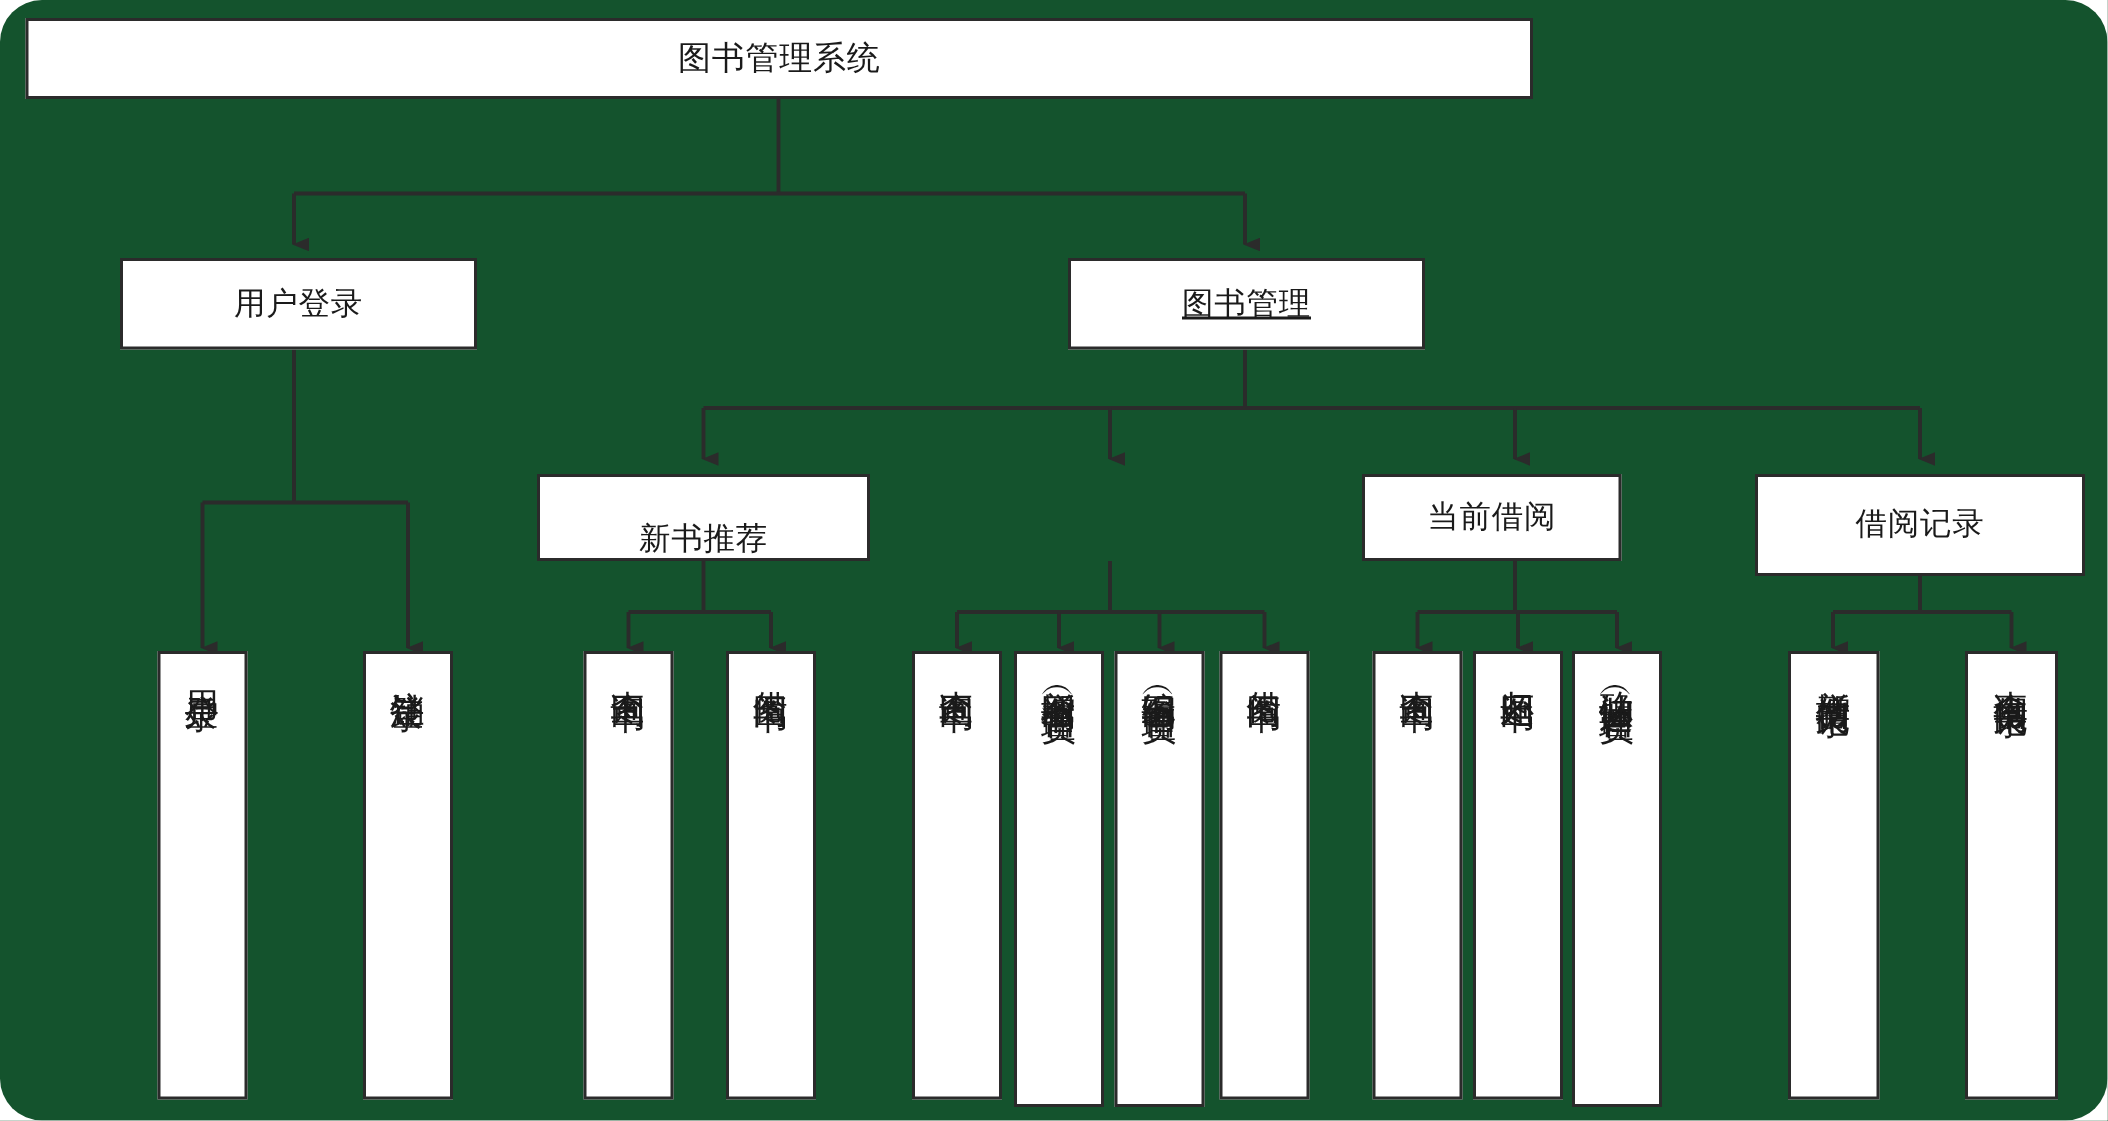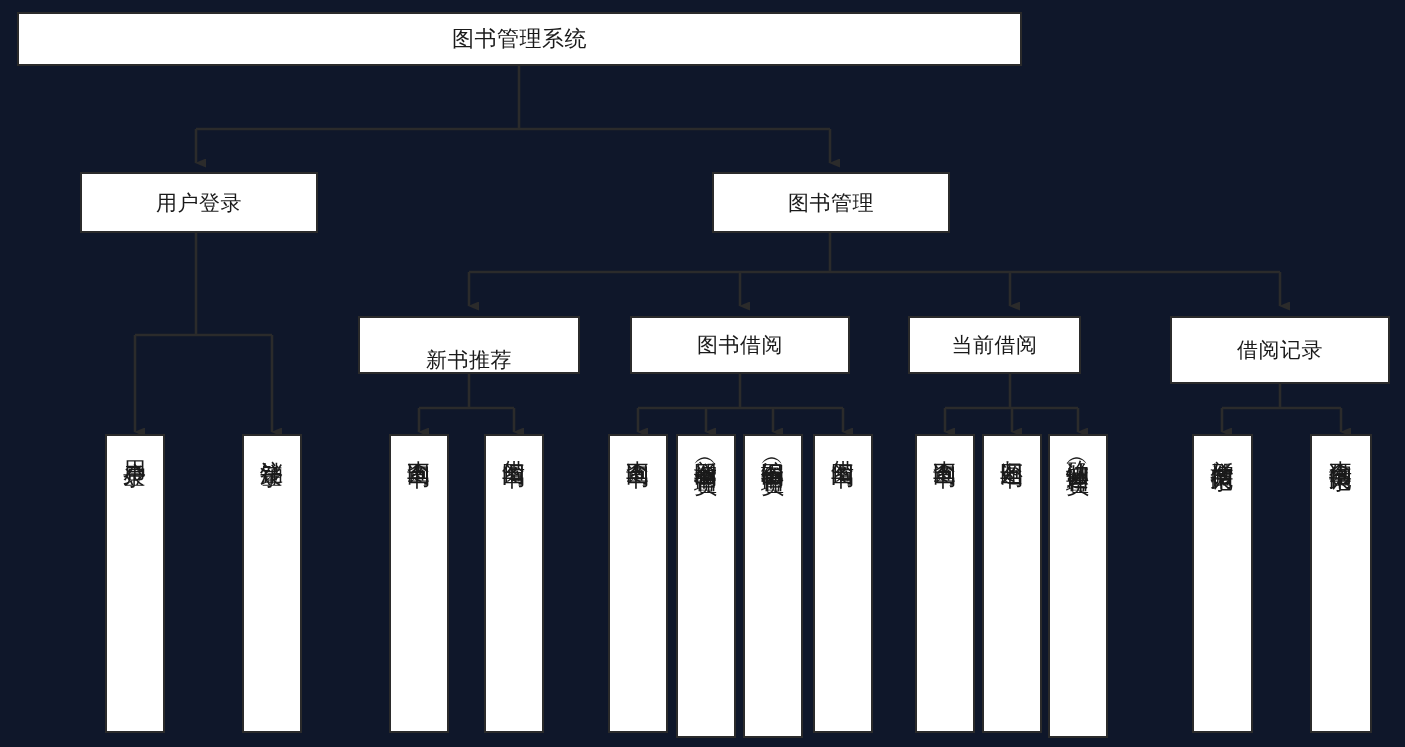"图书管理系统" #canvas { background: #0f172a -> #14532d; border-radius: none -> 28px }
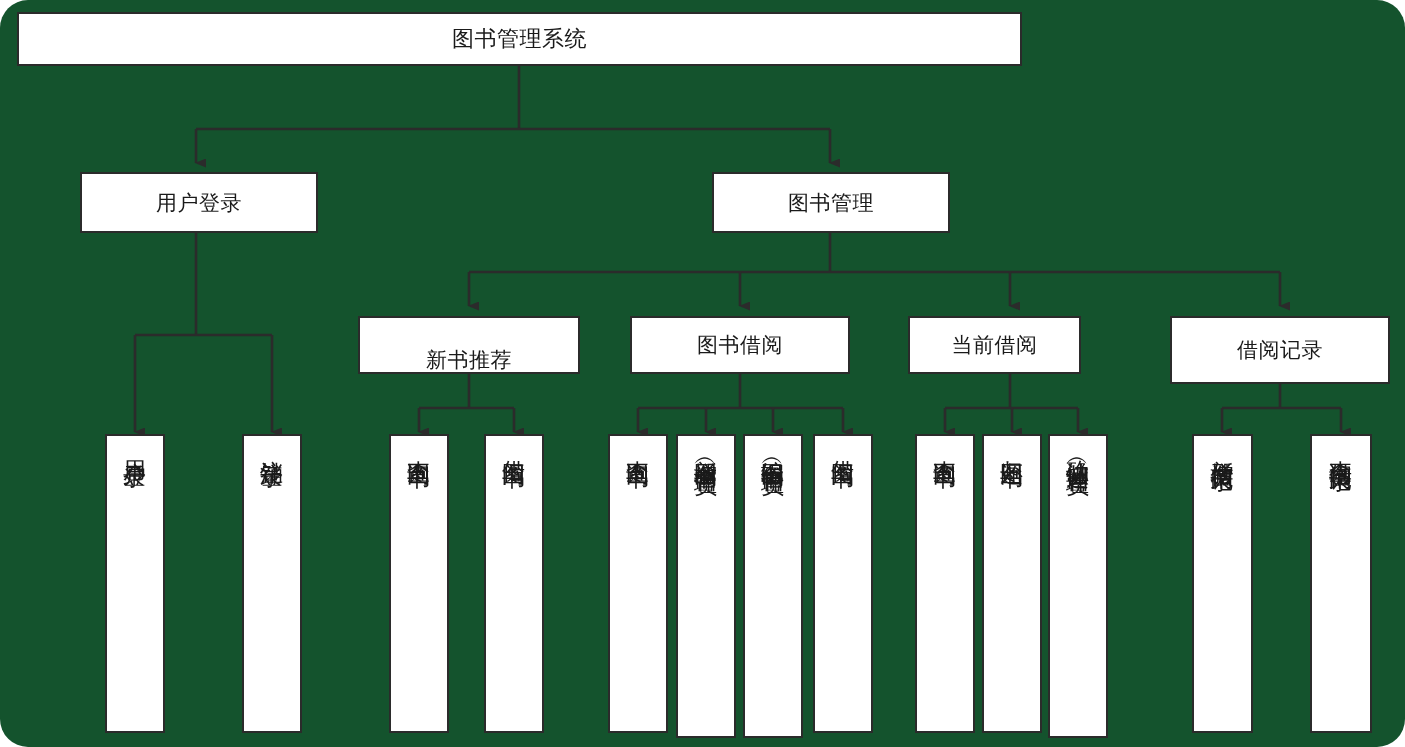"图书管理" div.node { text-decoration: none -> underline }
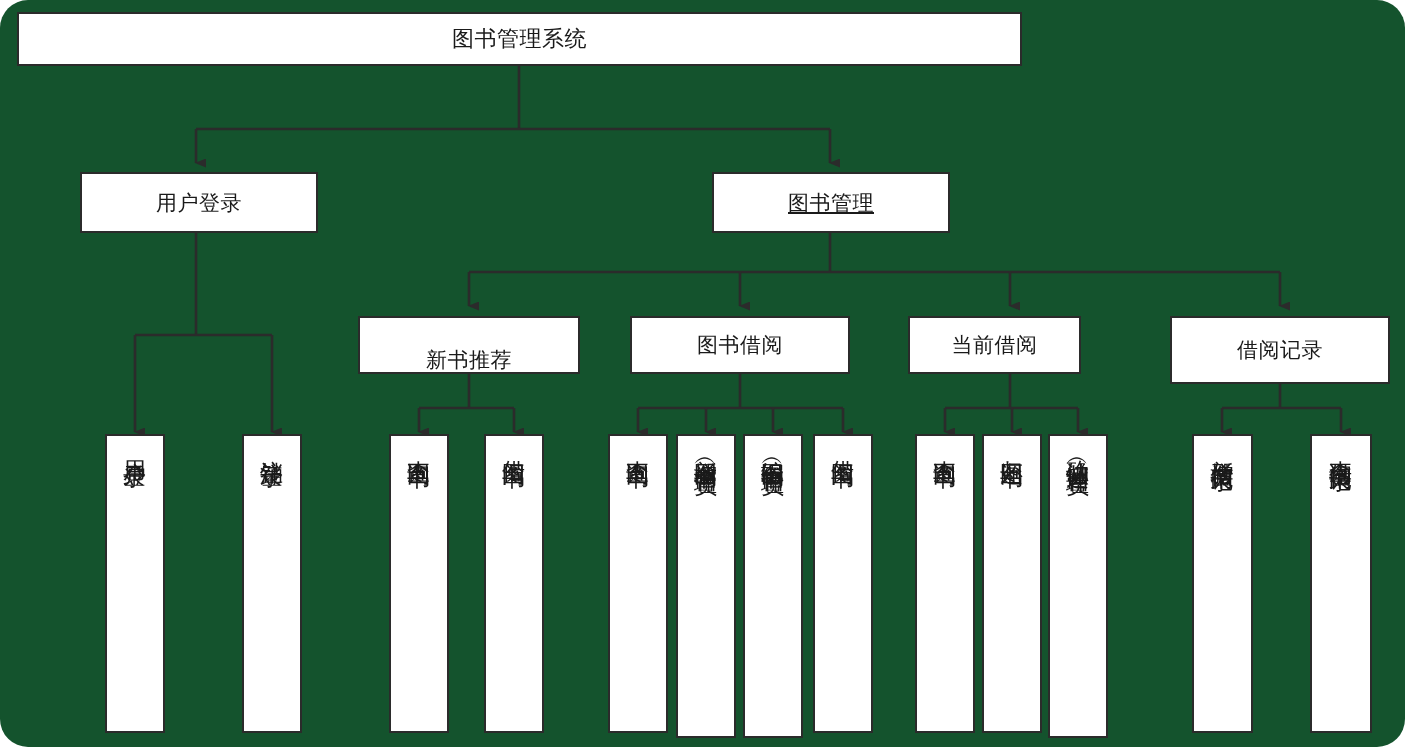"图书借阅" div.node { html: <div> <span>图书借阅</span> </div> -> none }
